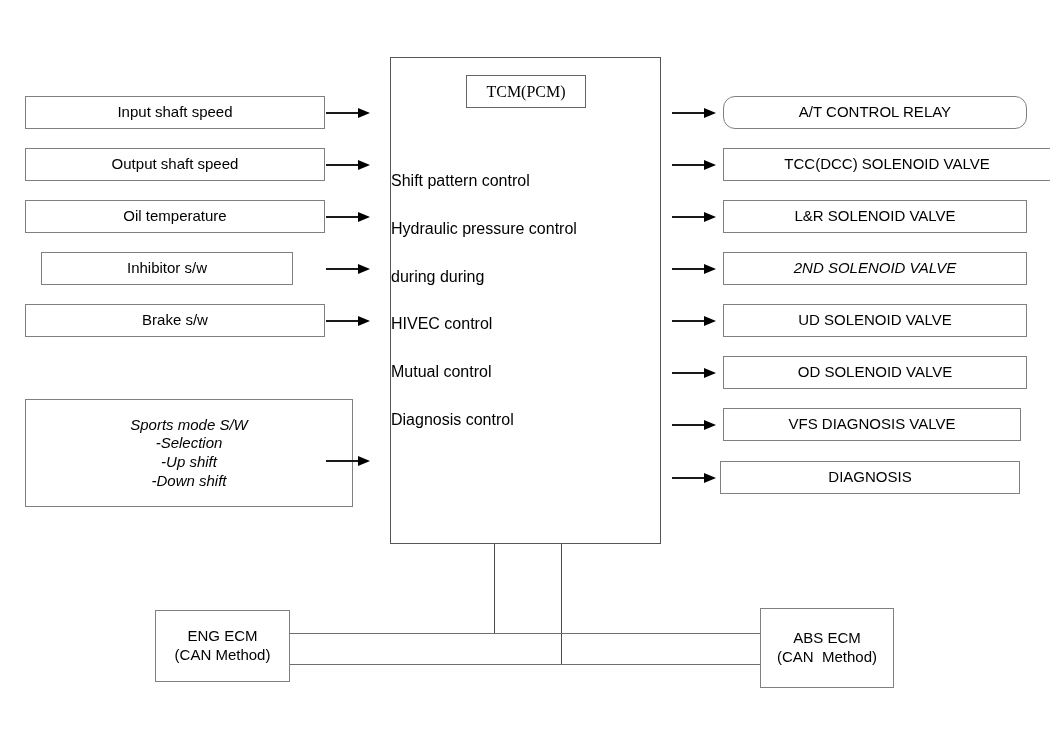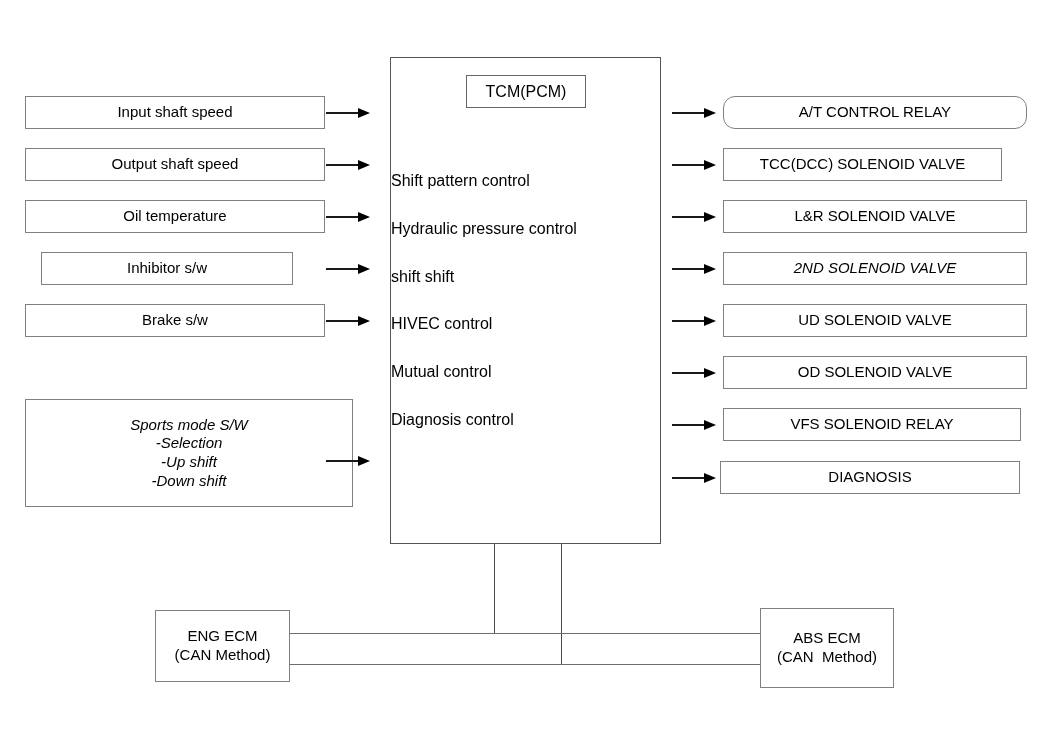"TCM(PCM)" div.tcm-label { font-family: none -> Liberation Serif, serif }
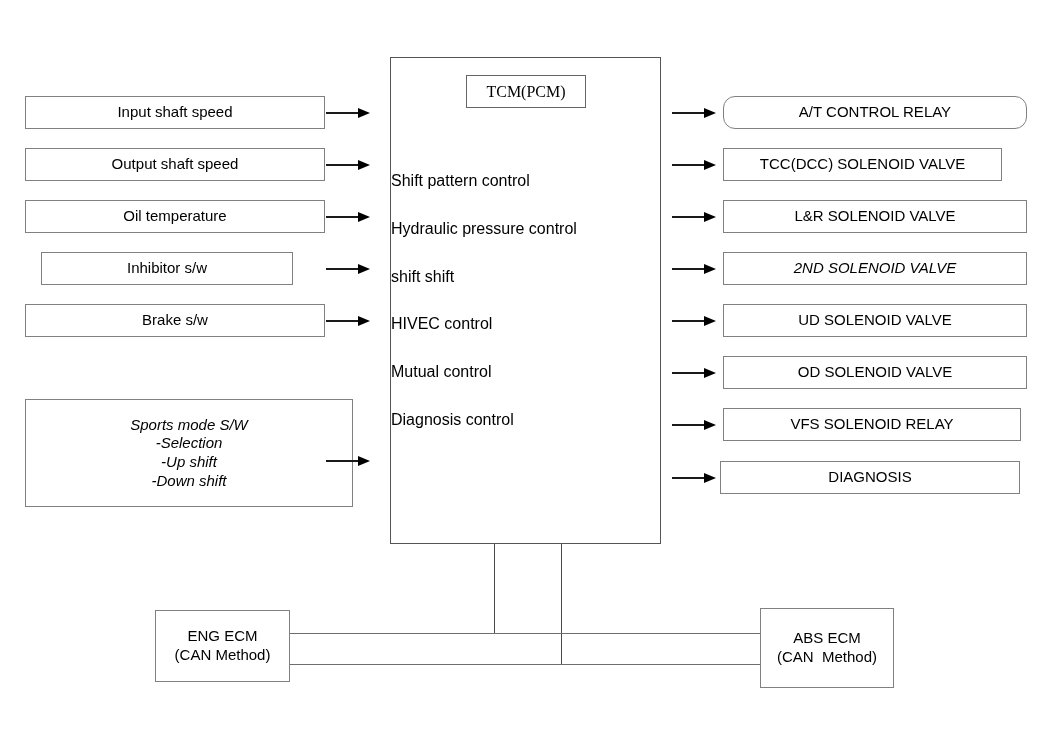"TCC(DCC) SOLENOID VALVE" div.box { width: 279px -> 328px }
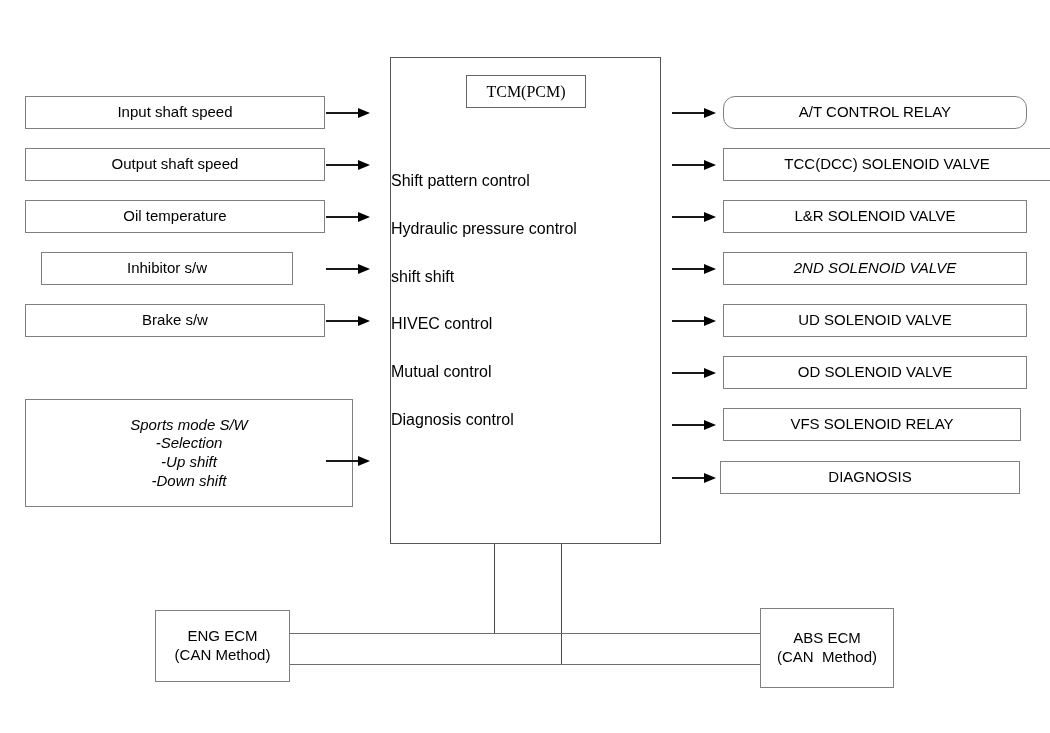"shift shift" div.ctrl-line { text: shift shift -> during during }
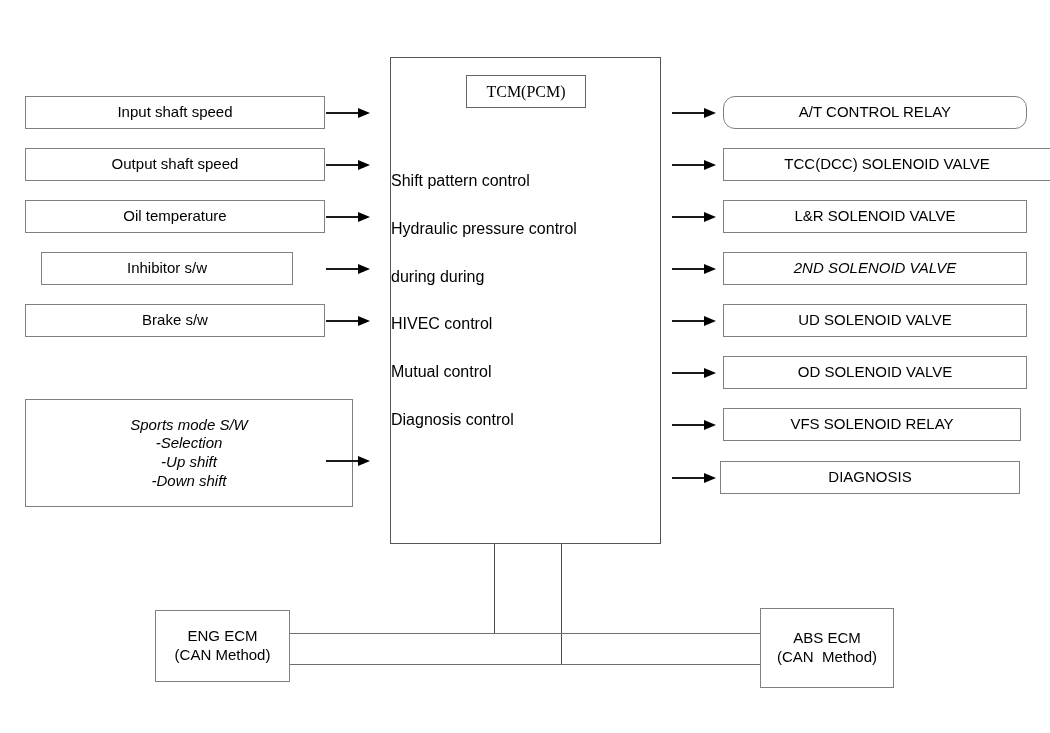"VFS SOLENOID RELAY" span { text: SOLENOID RELAY -> DIAGNOSIS VALVE }
